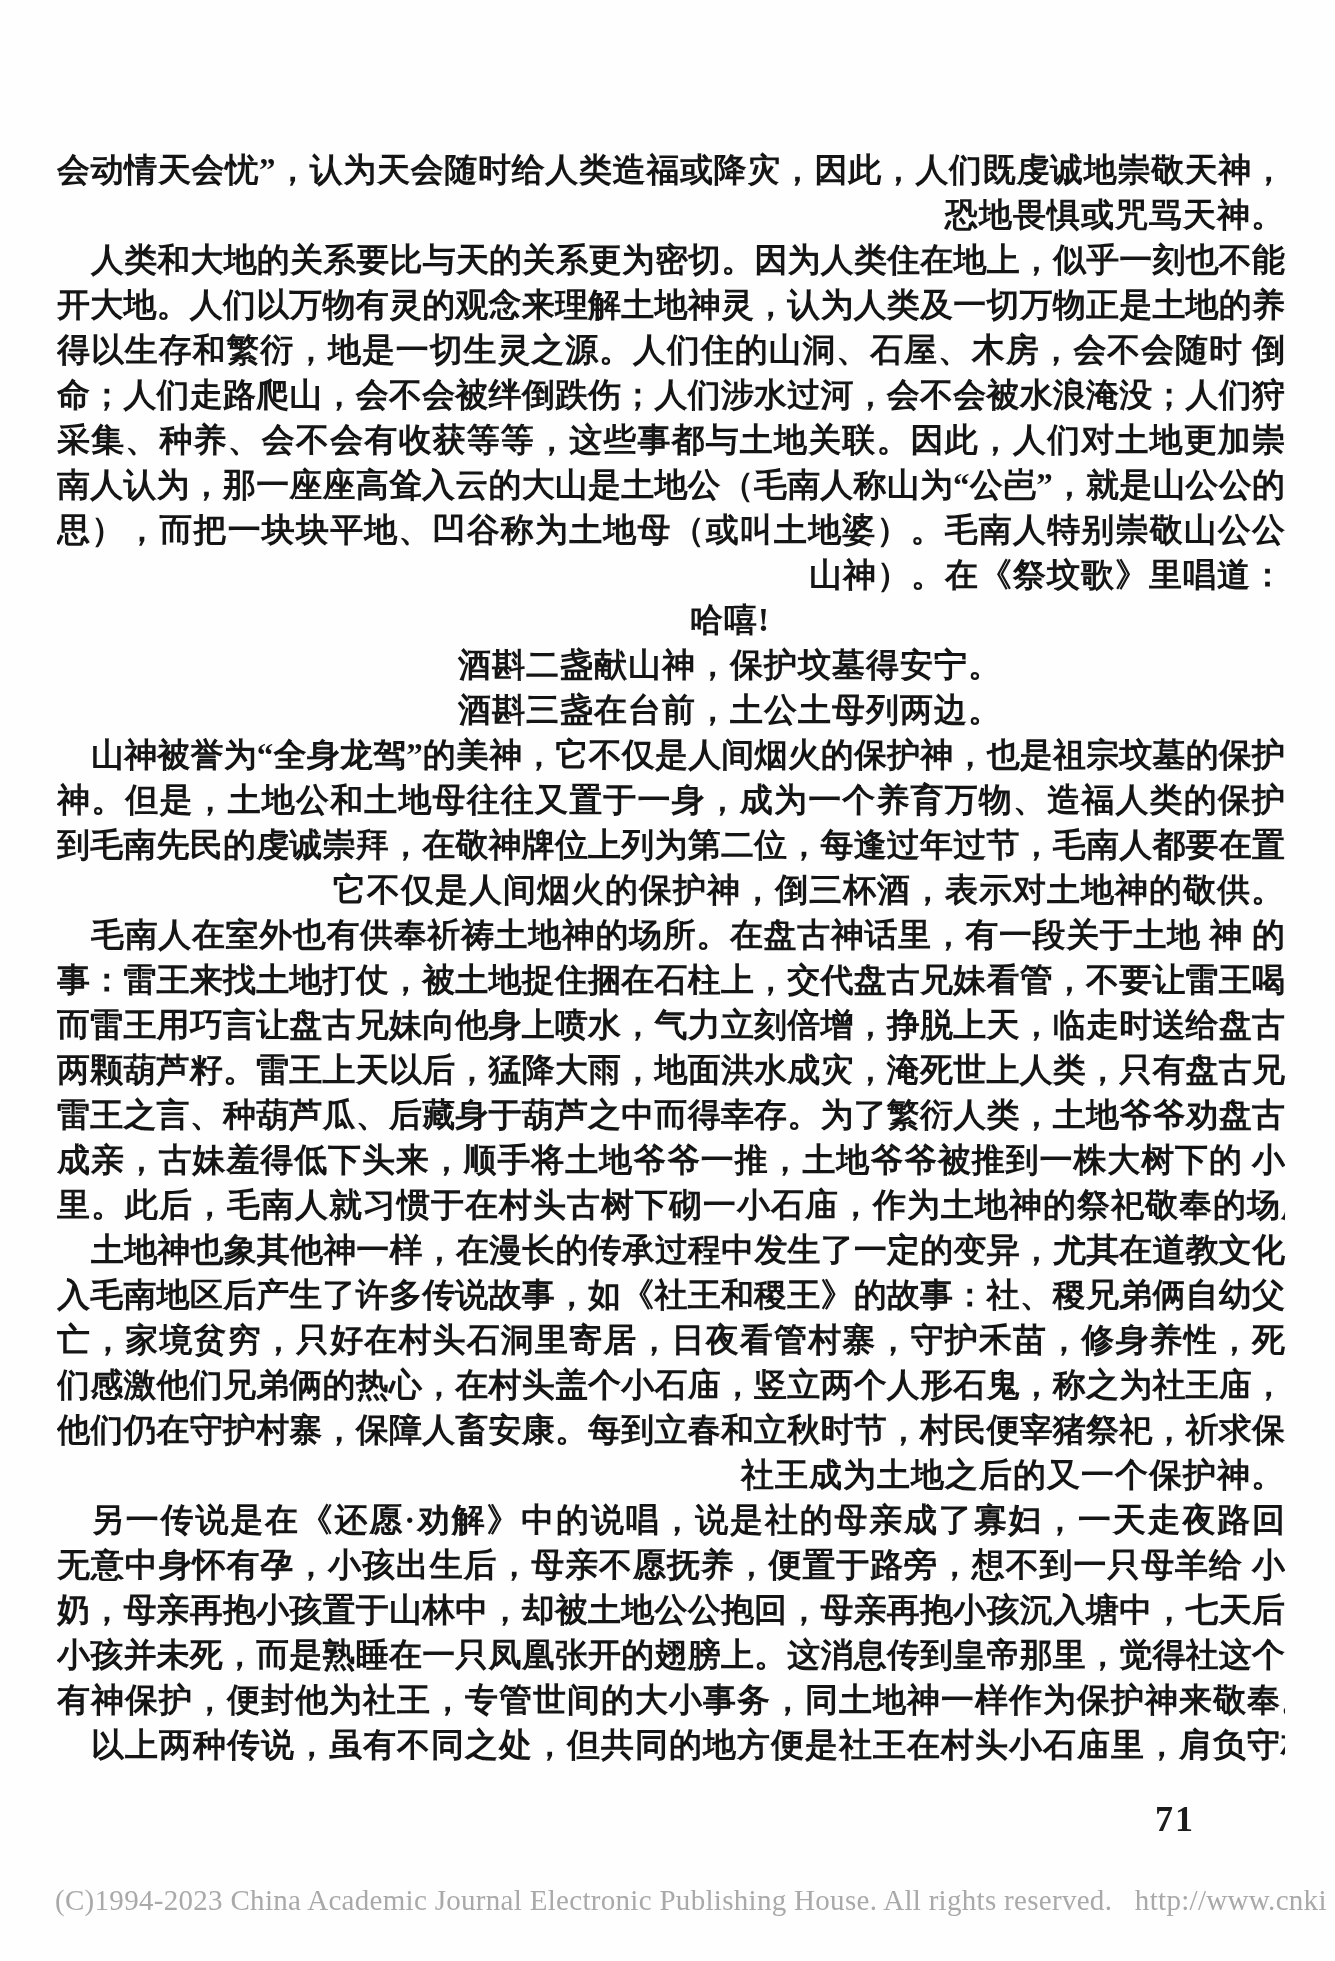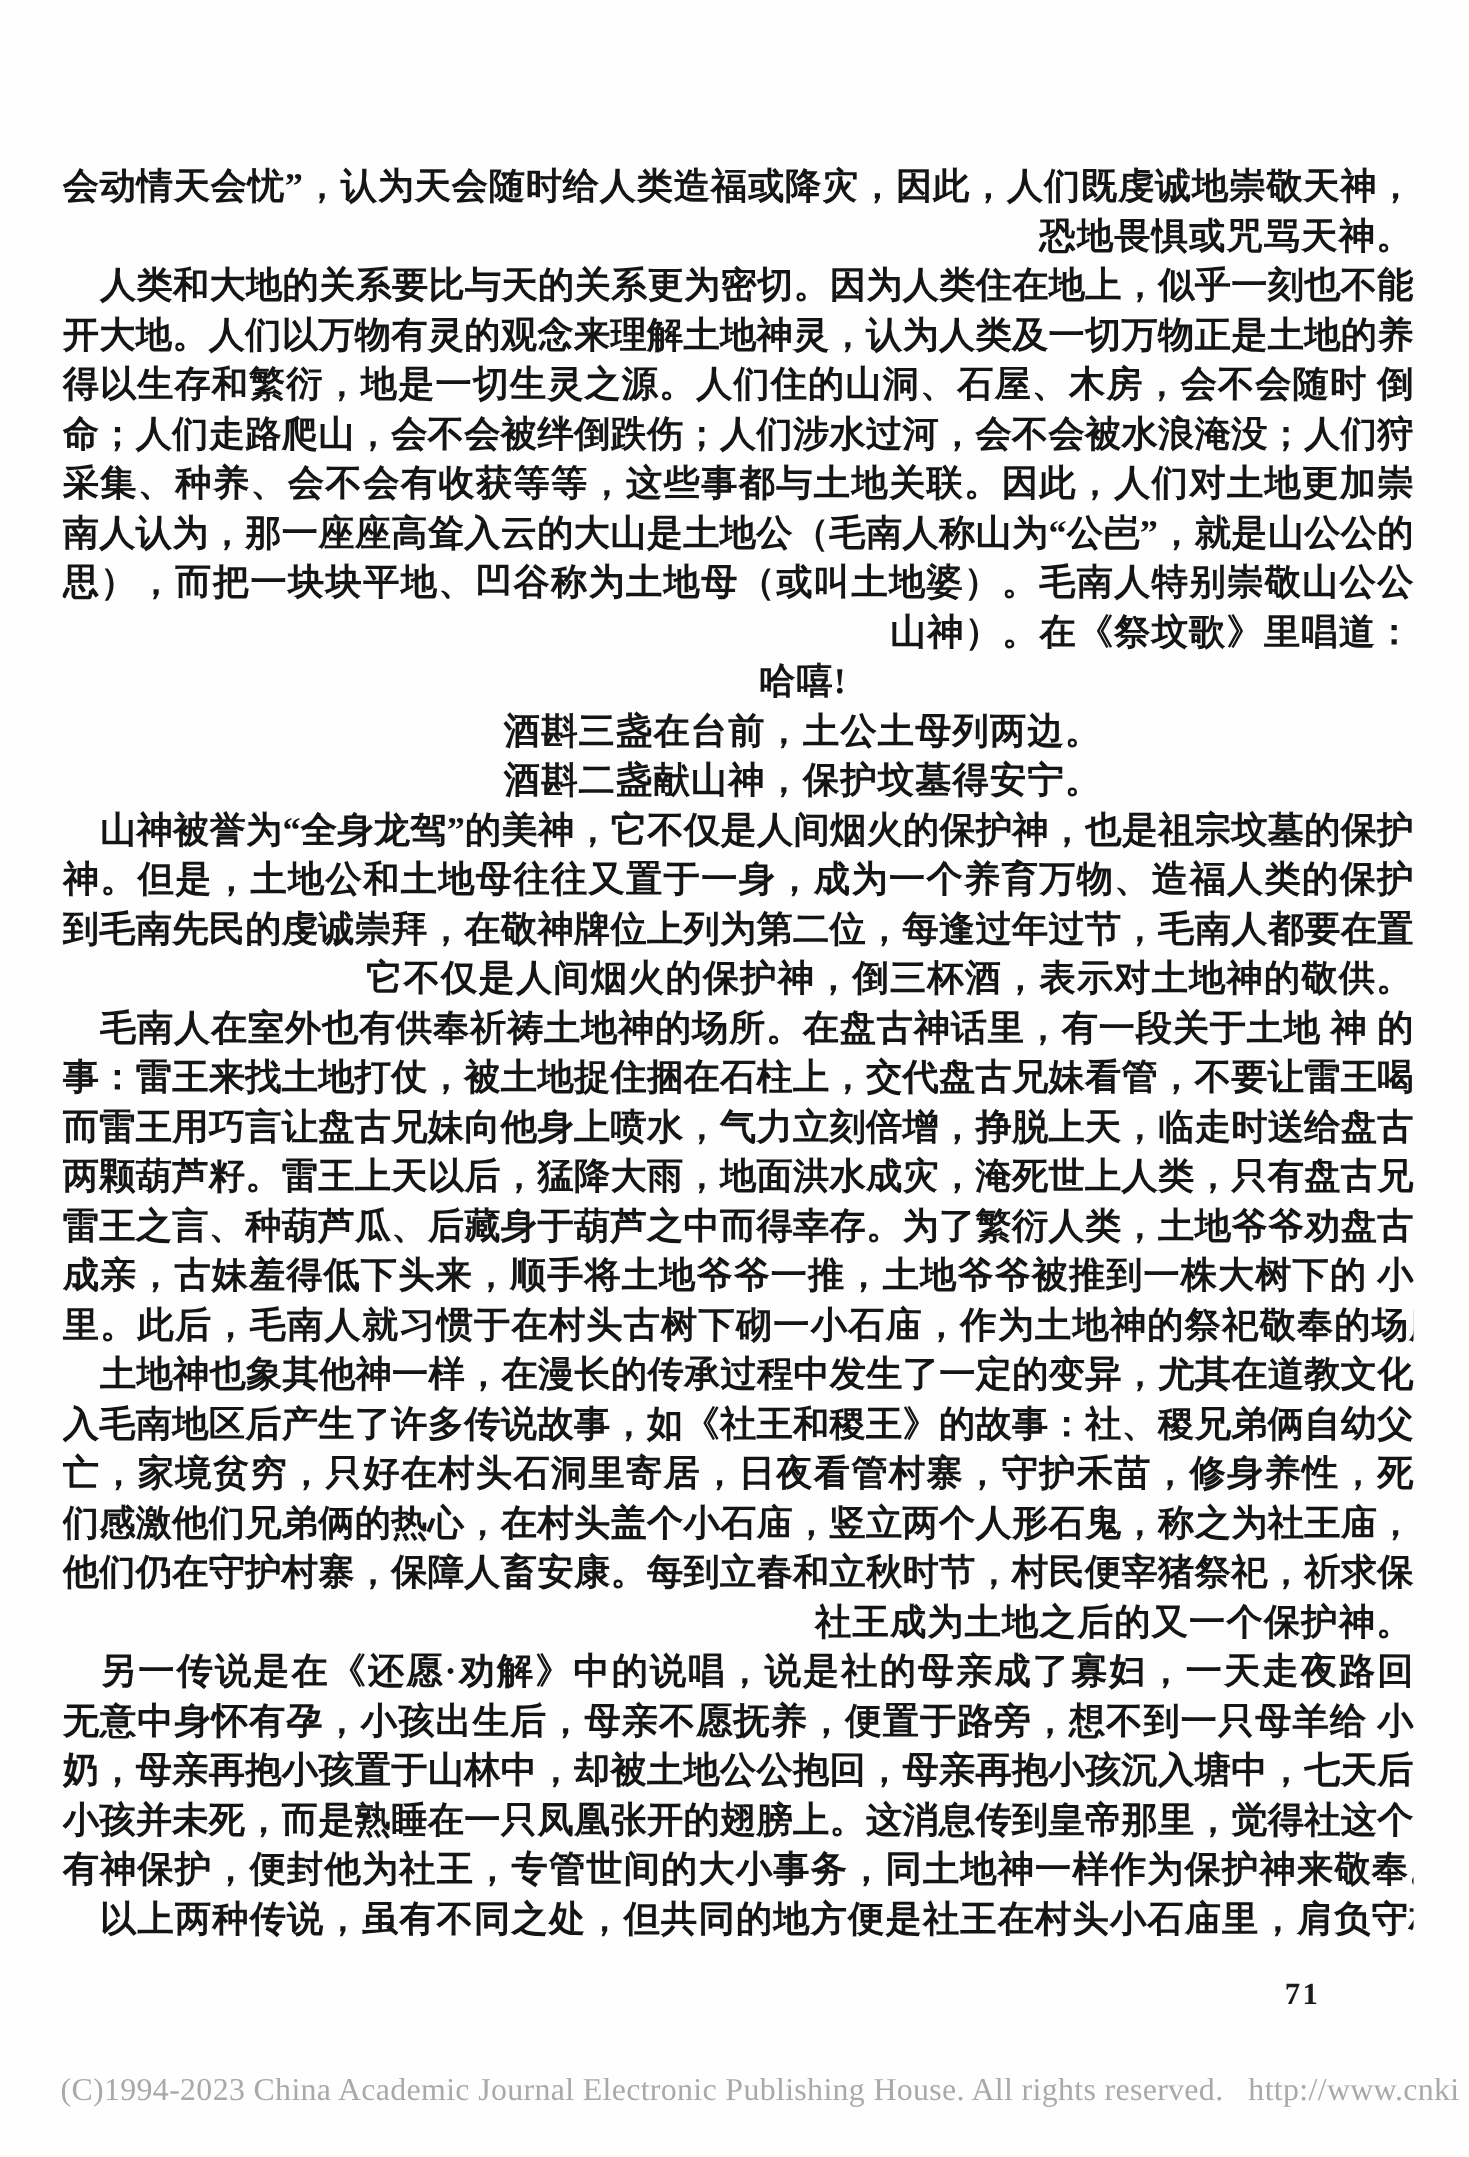"酒斟三盏在台前，土公土母列两边。" div.line { order: before "酒斟二盏献山神，保护坟墓得安宁。" -> after "酒斟二盏献山神，保护坟墓得安宁。" }
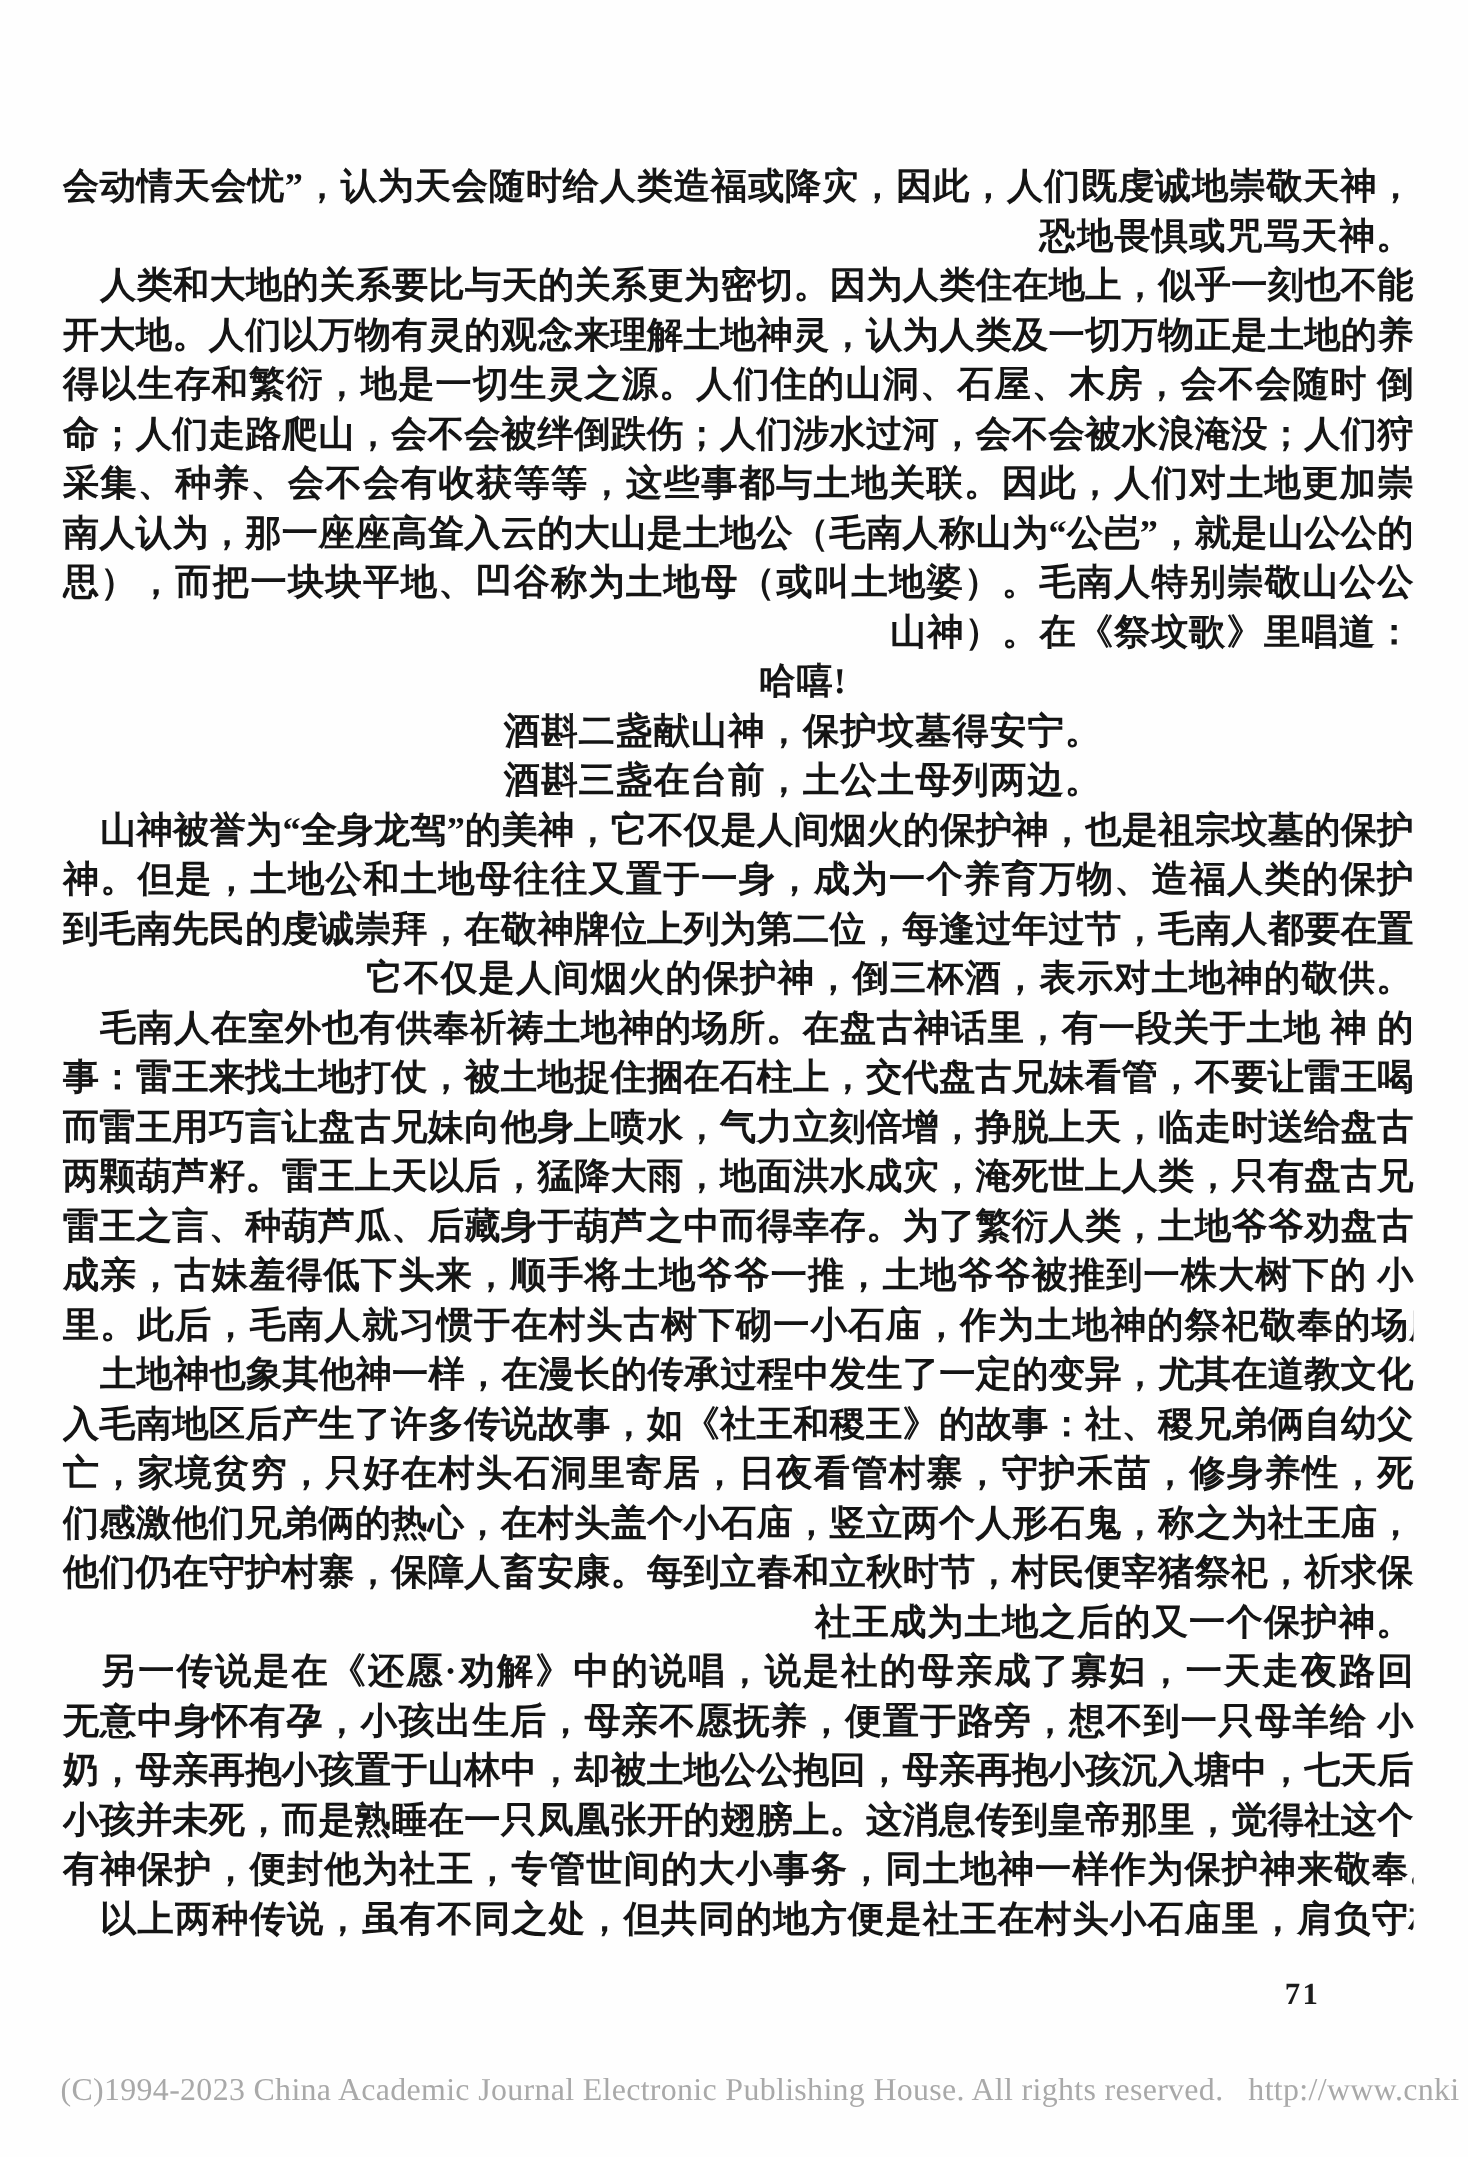"71" .page-number { font-size: 28px -> 36px; margin-left: 13px -> none }
